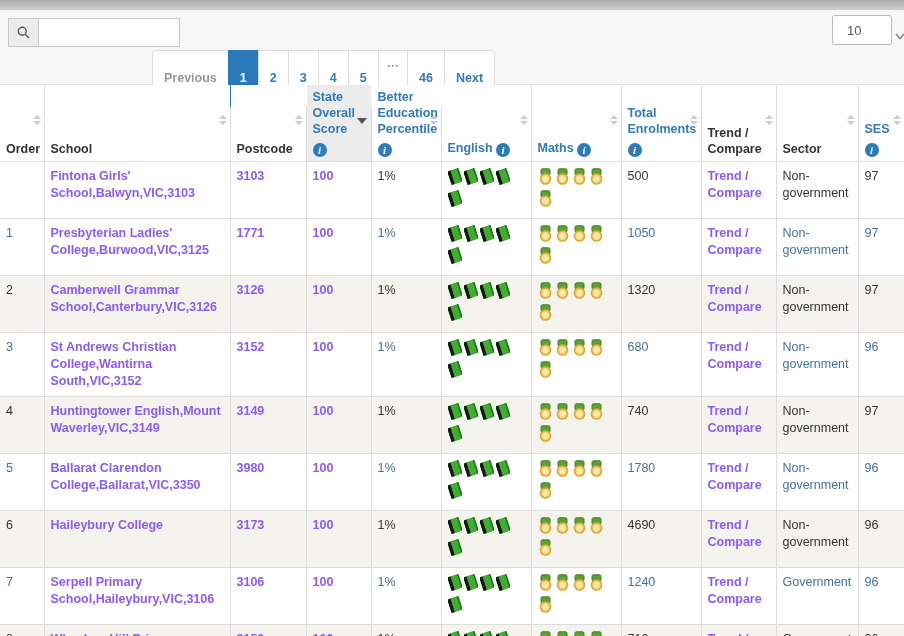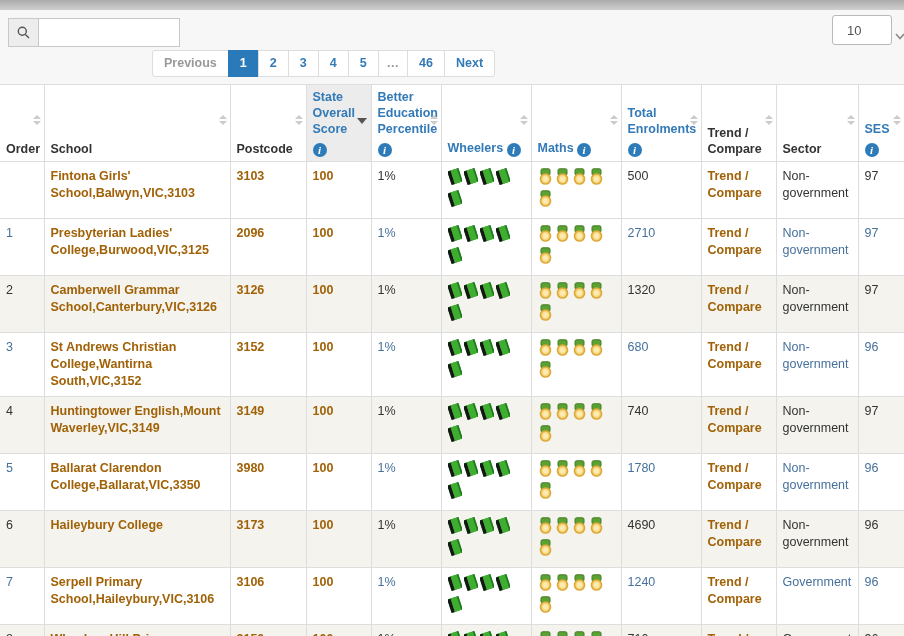"Previous" .pg-btn { padding: 5px 11px -> 20px 11px }
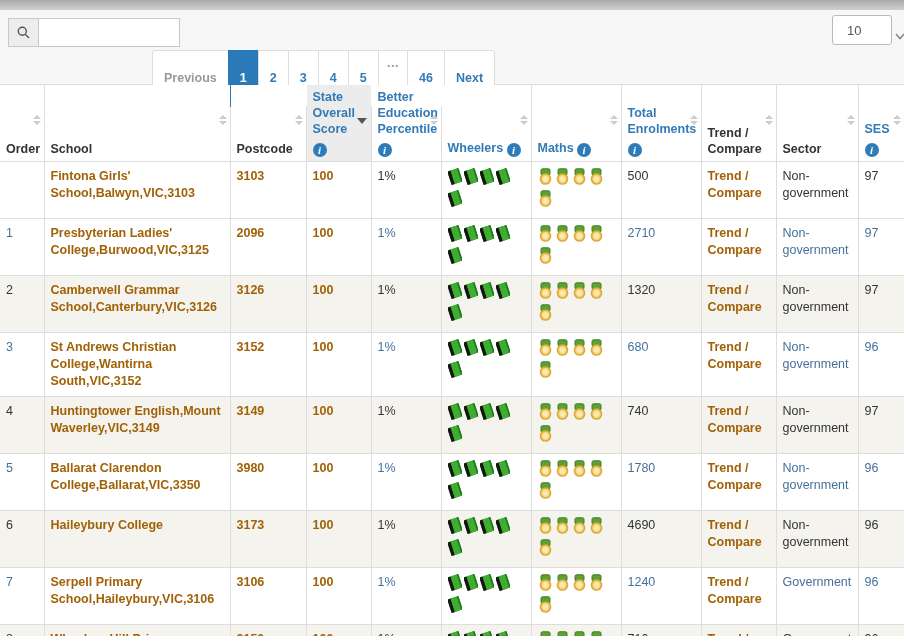"Wheelers" span.th-label { text: Wheelers -> English }
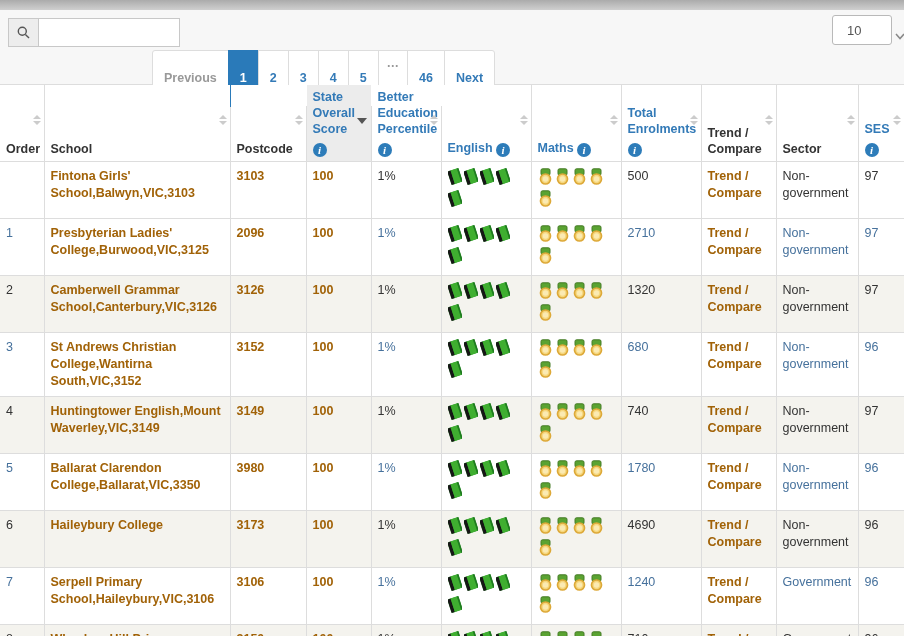"Fintona Girls' School,Balwyn,VIC,3103" .blue-link { color: #a16207 -> #8b5cf6 }
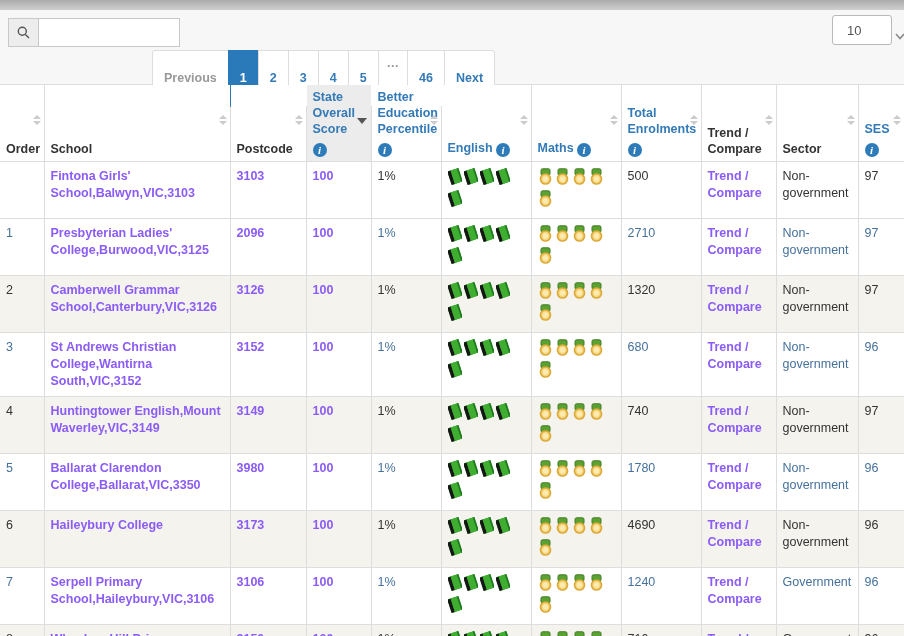"2096" a.blue-link { text: 2096 -> 1771 }
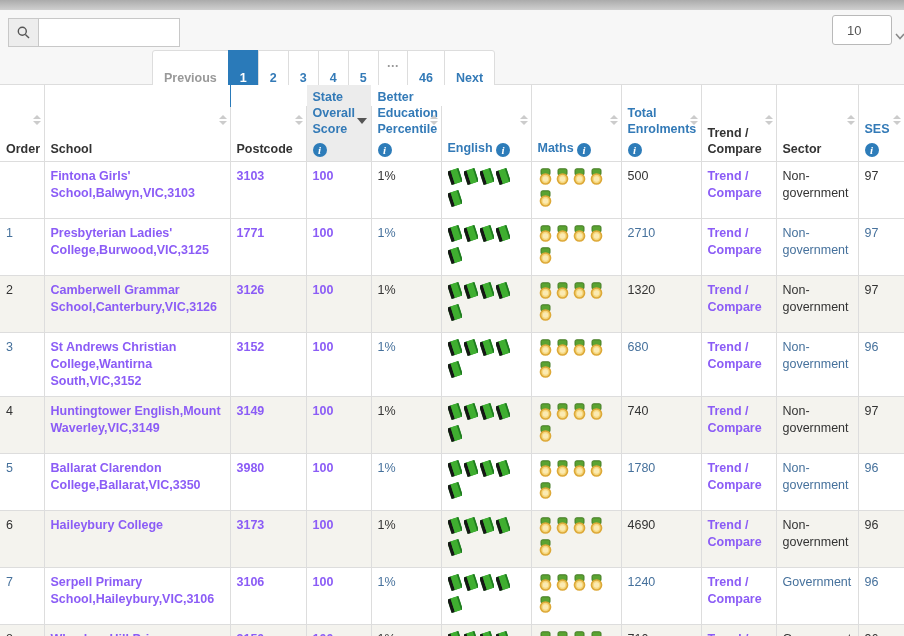"2710" td { text: 2710 -> 1050 }
